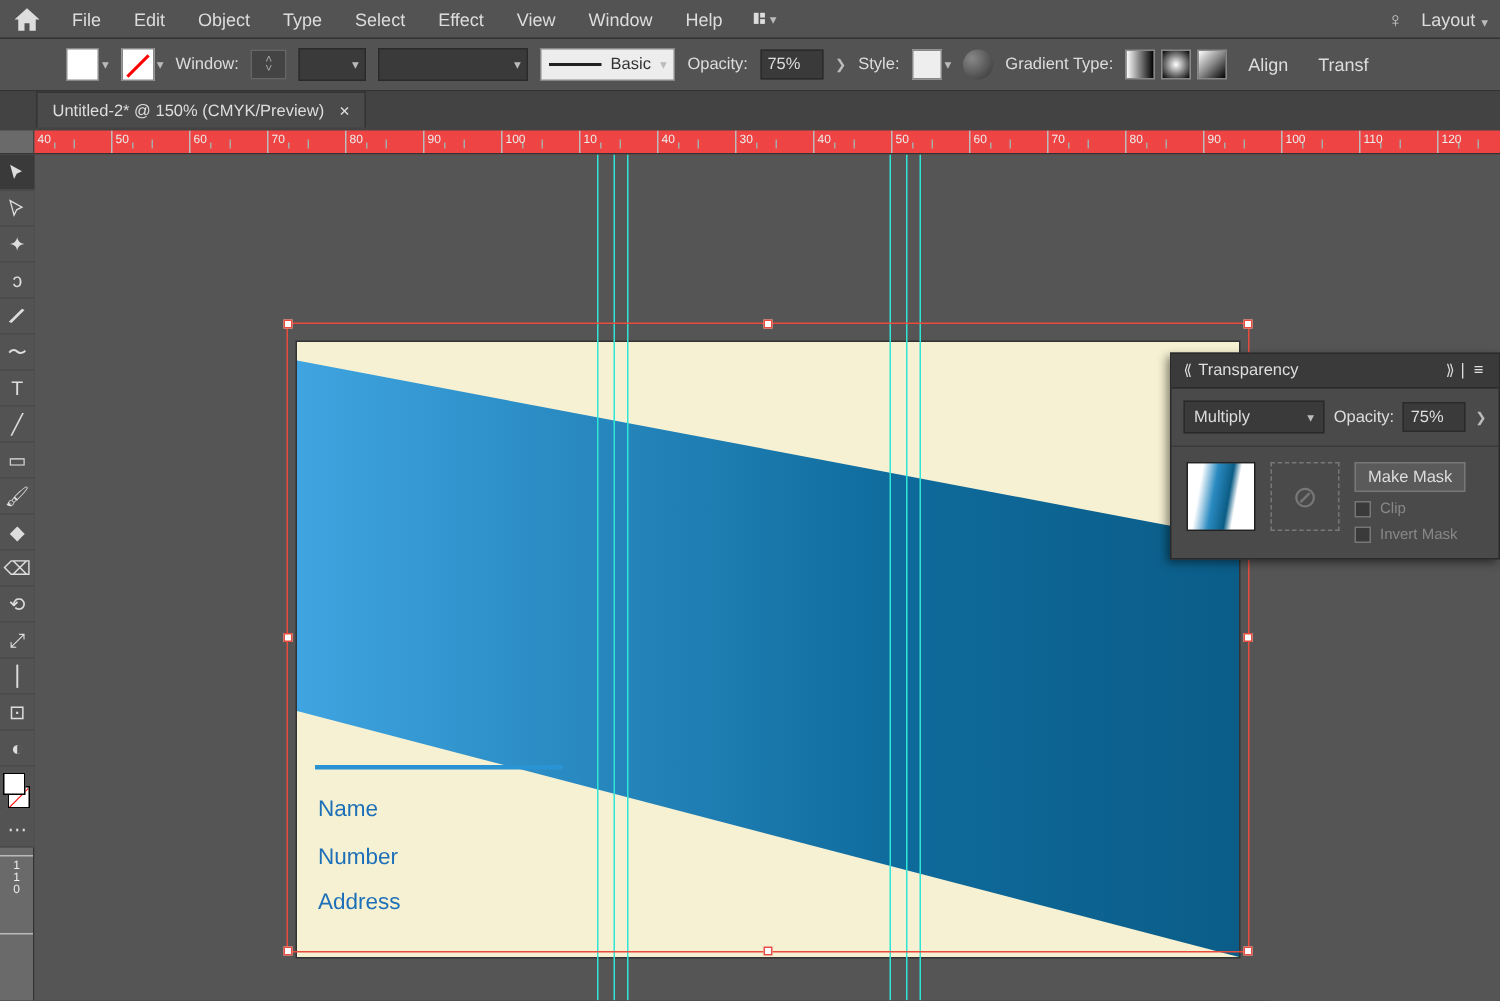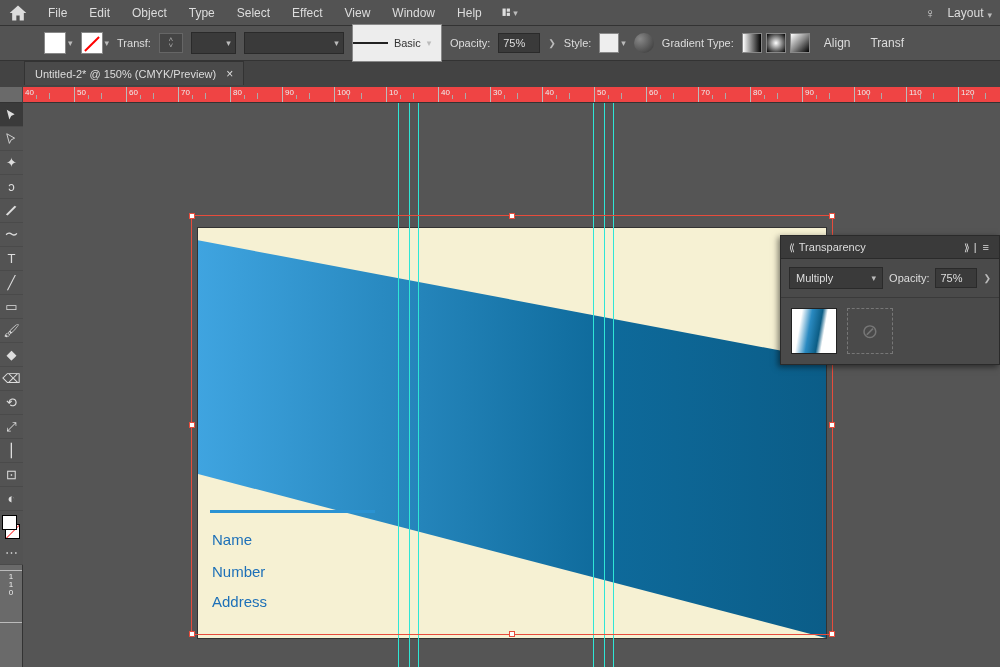"Transf:" span.stroke-label { text: Transf -> Window }
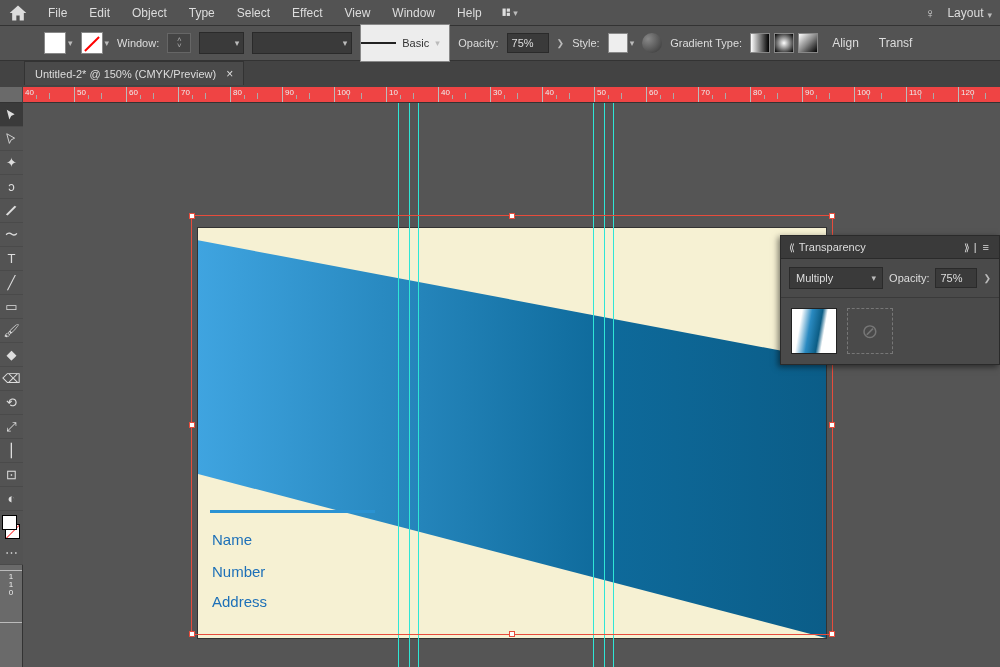"Basic" .basic-style { height: 38px -> 22px; justify-content: flex-start -> center }
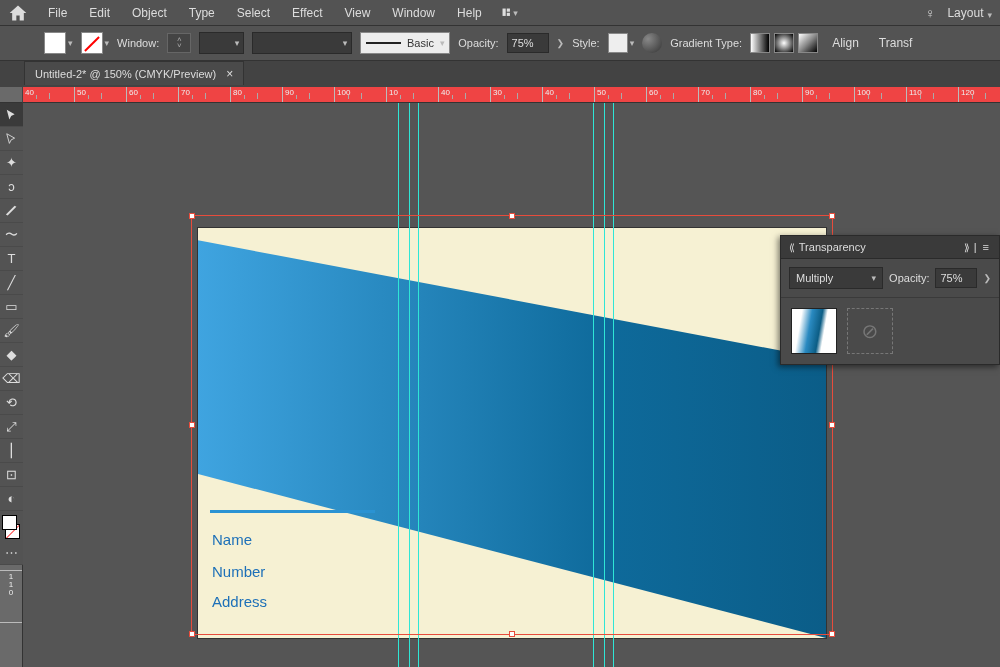"Make Mask" div.mask-col { html: none -> <div> <button>Make Mask</button> <div> <div></div> <span>Clip</span> </div> <div> <div></div> <span>Invert Mask</span> </div> </div> }
